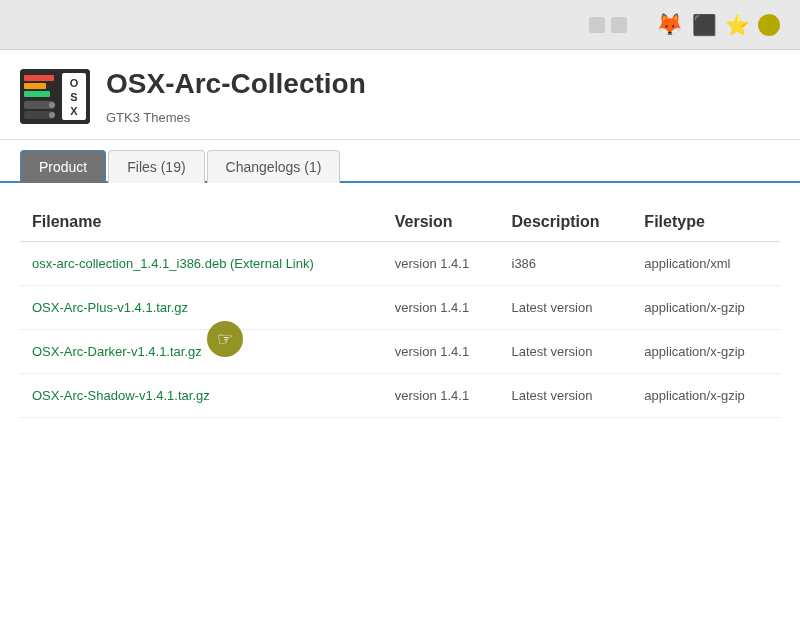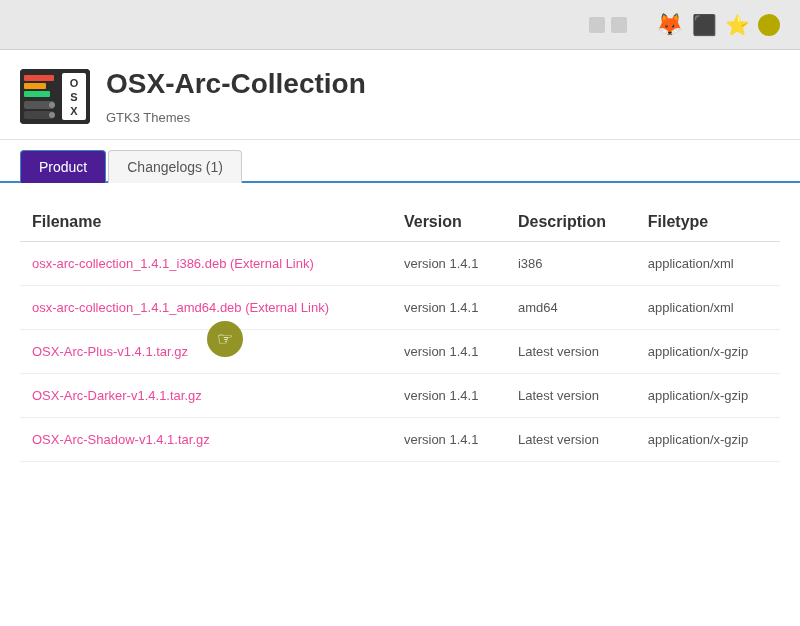"Product" .tab.active { background: #4c1d95 -> #737373 }
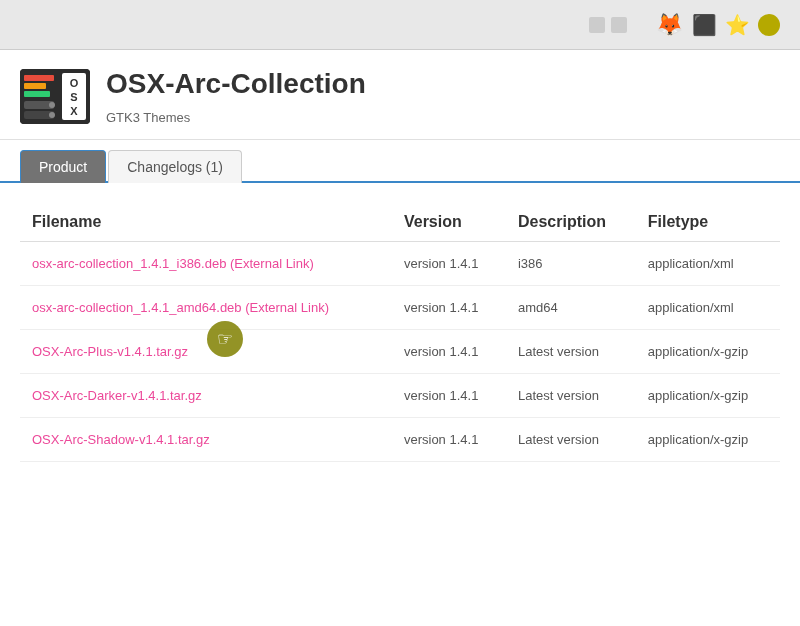"Files (19)" div.tab { html: none -> <div>Files (19)</div> }
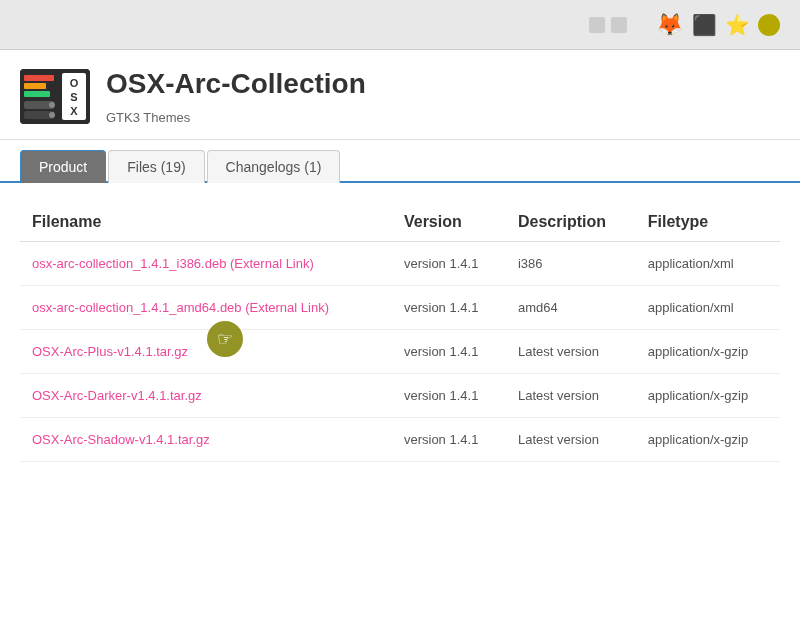"osx-arc-collection_1.4.1_i386.deb" tbody tr td:first-child a { color: #ec4899 -> #15803d }
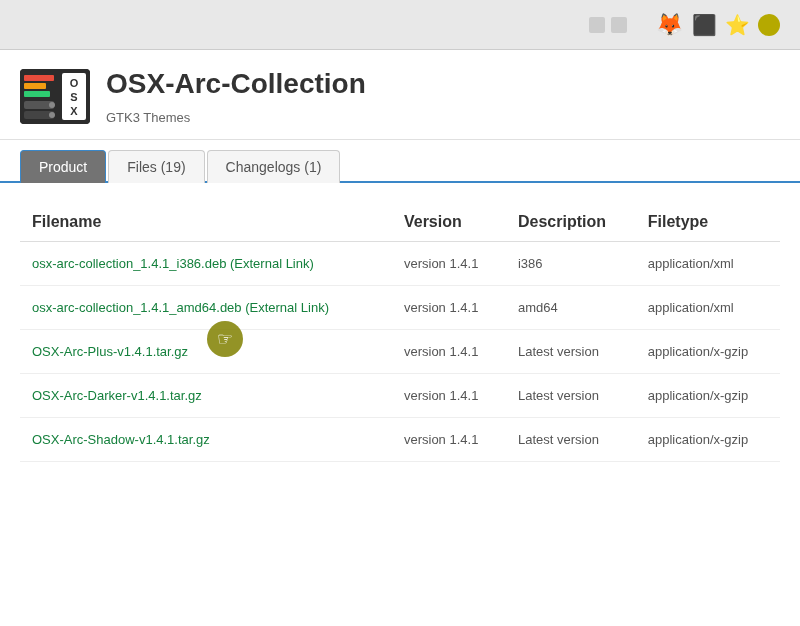"osx-arc-collection_1.4.1_amd64.deb" tr { html: <tr> <td><a>osx-arc-collection_1.4.1_amd64.deb (External Link)</a></td> <td>version 1.4.1</td> <td>amd64</td> <td>application/xml</td> </tr> -> none }
